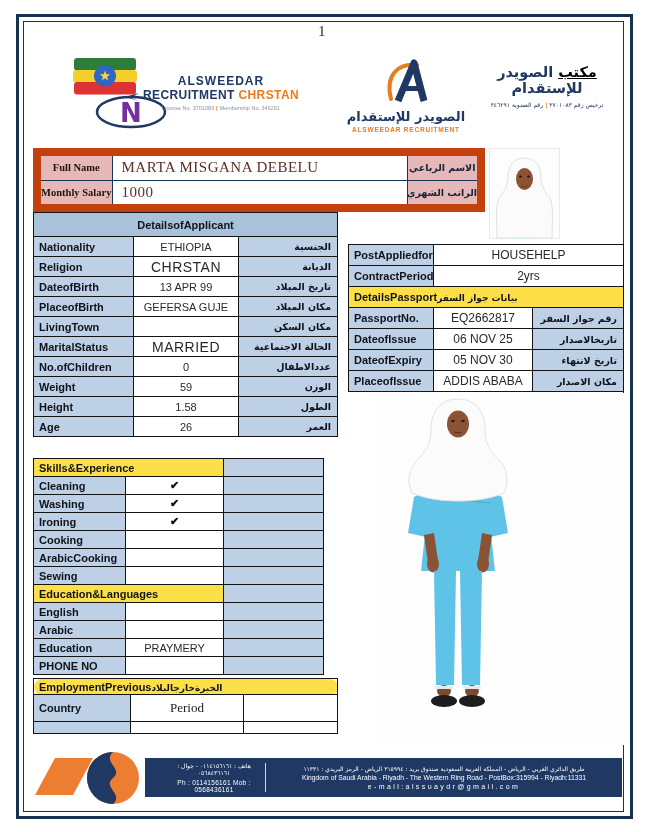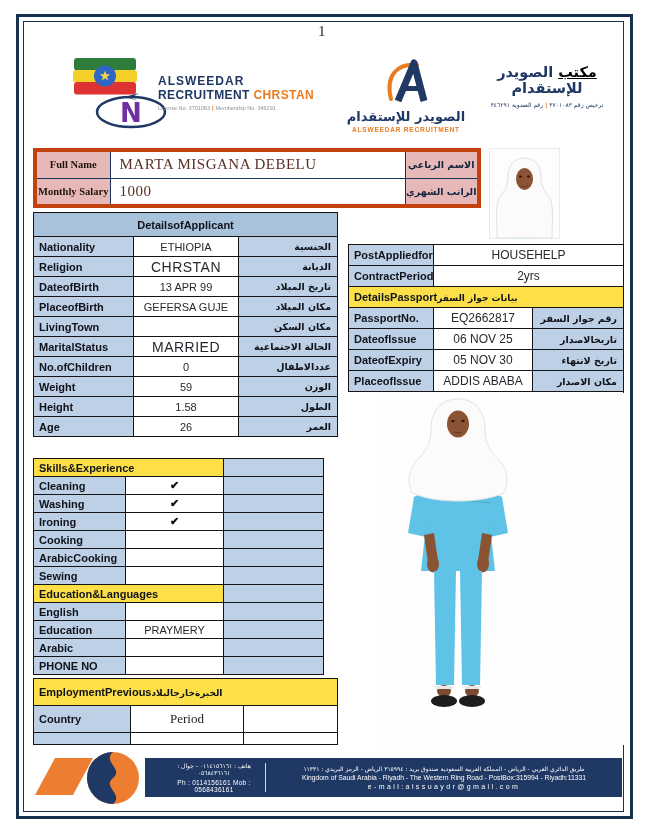"ALSWEEDAR" .office-block { left: 158px -> 142px; text-align: left -> center }
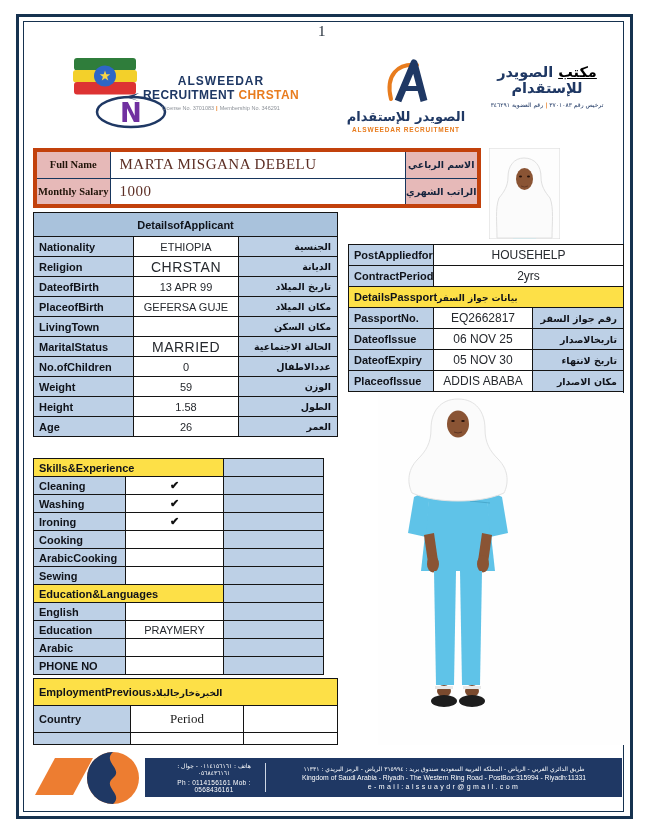"Full Name" .t-name { border: 4px solid #c2410c -> 8px solid #c2410c }
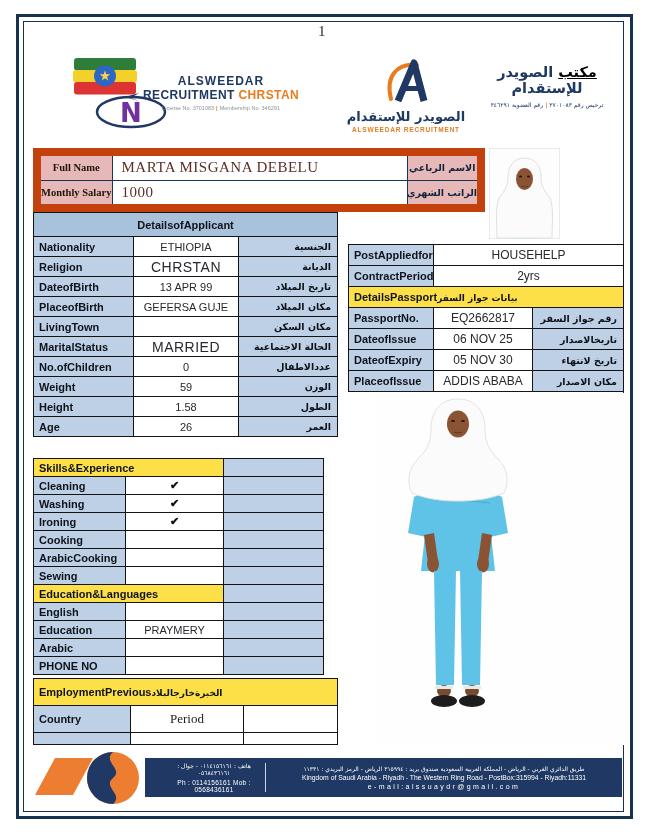"Education" tr { order: before "Arabic" -> after "Arabic" }
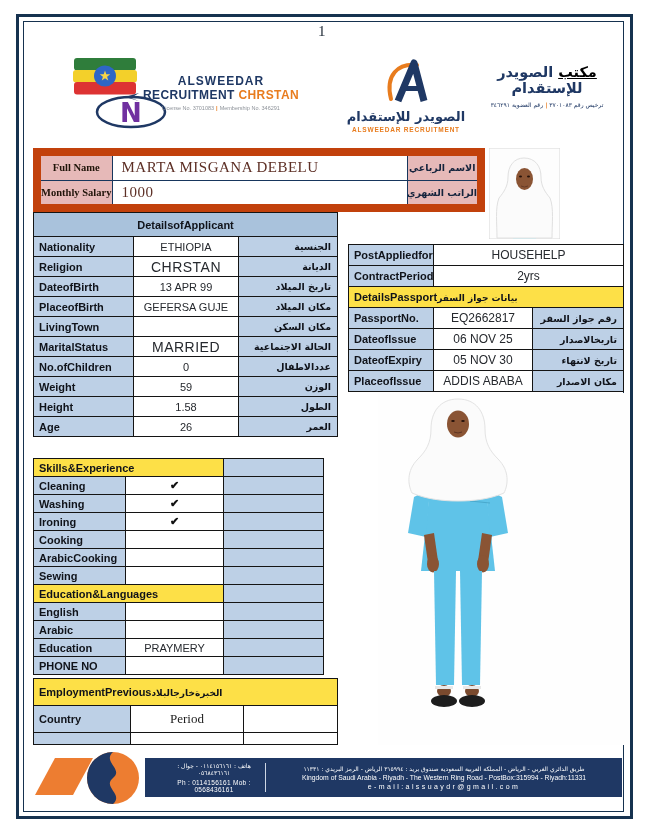"EmploymentPrevious الخبرةخارجالبلاد" .t-emp .rh { border-radius: none -> 10px; height: 27px -> 16px }
